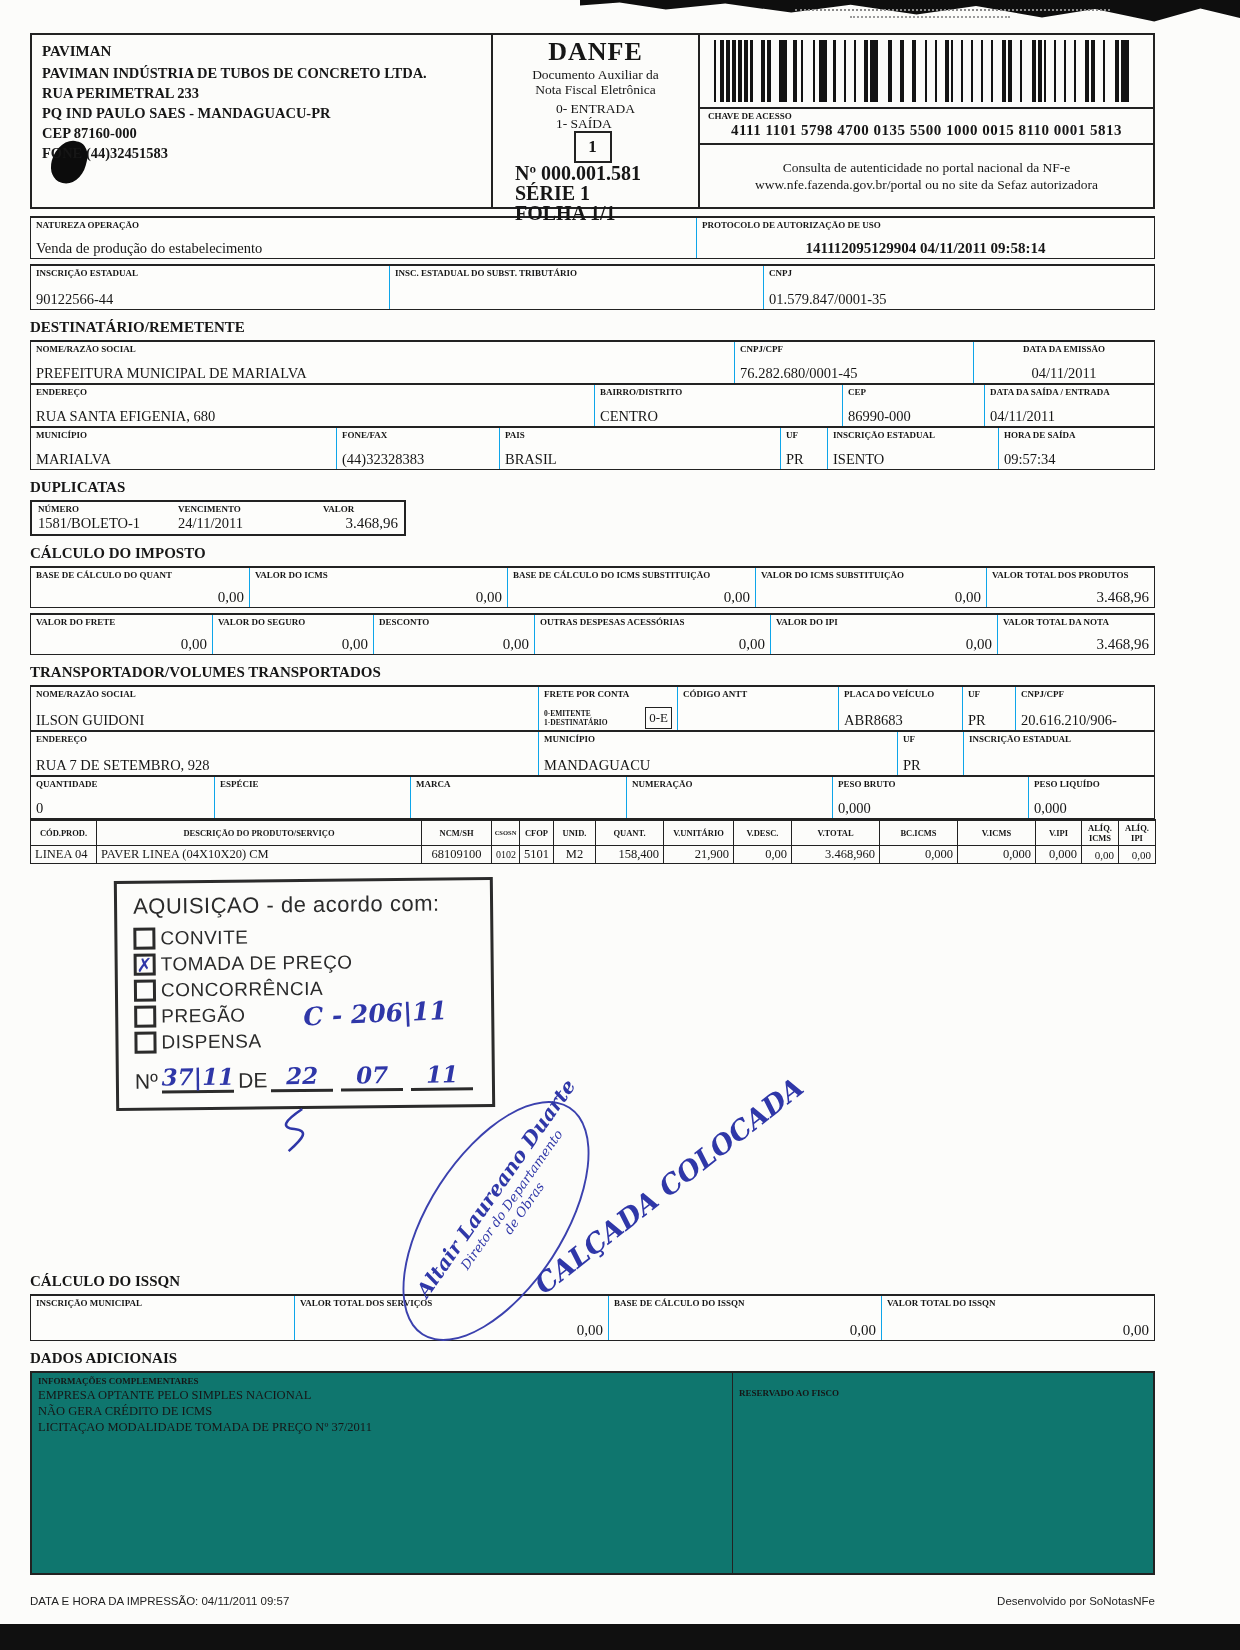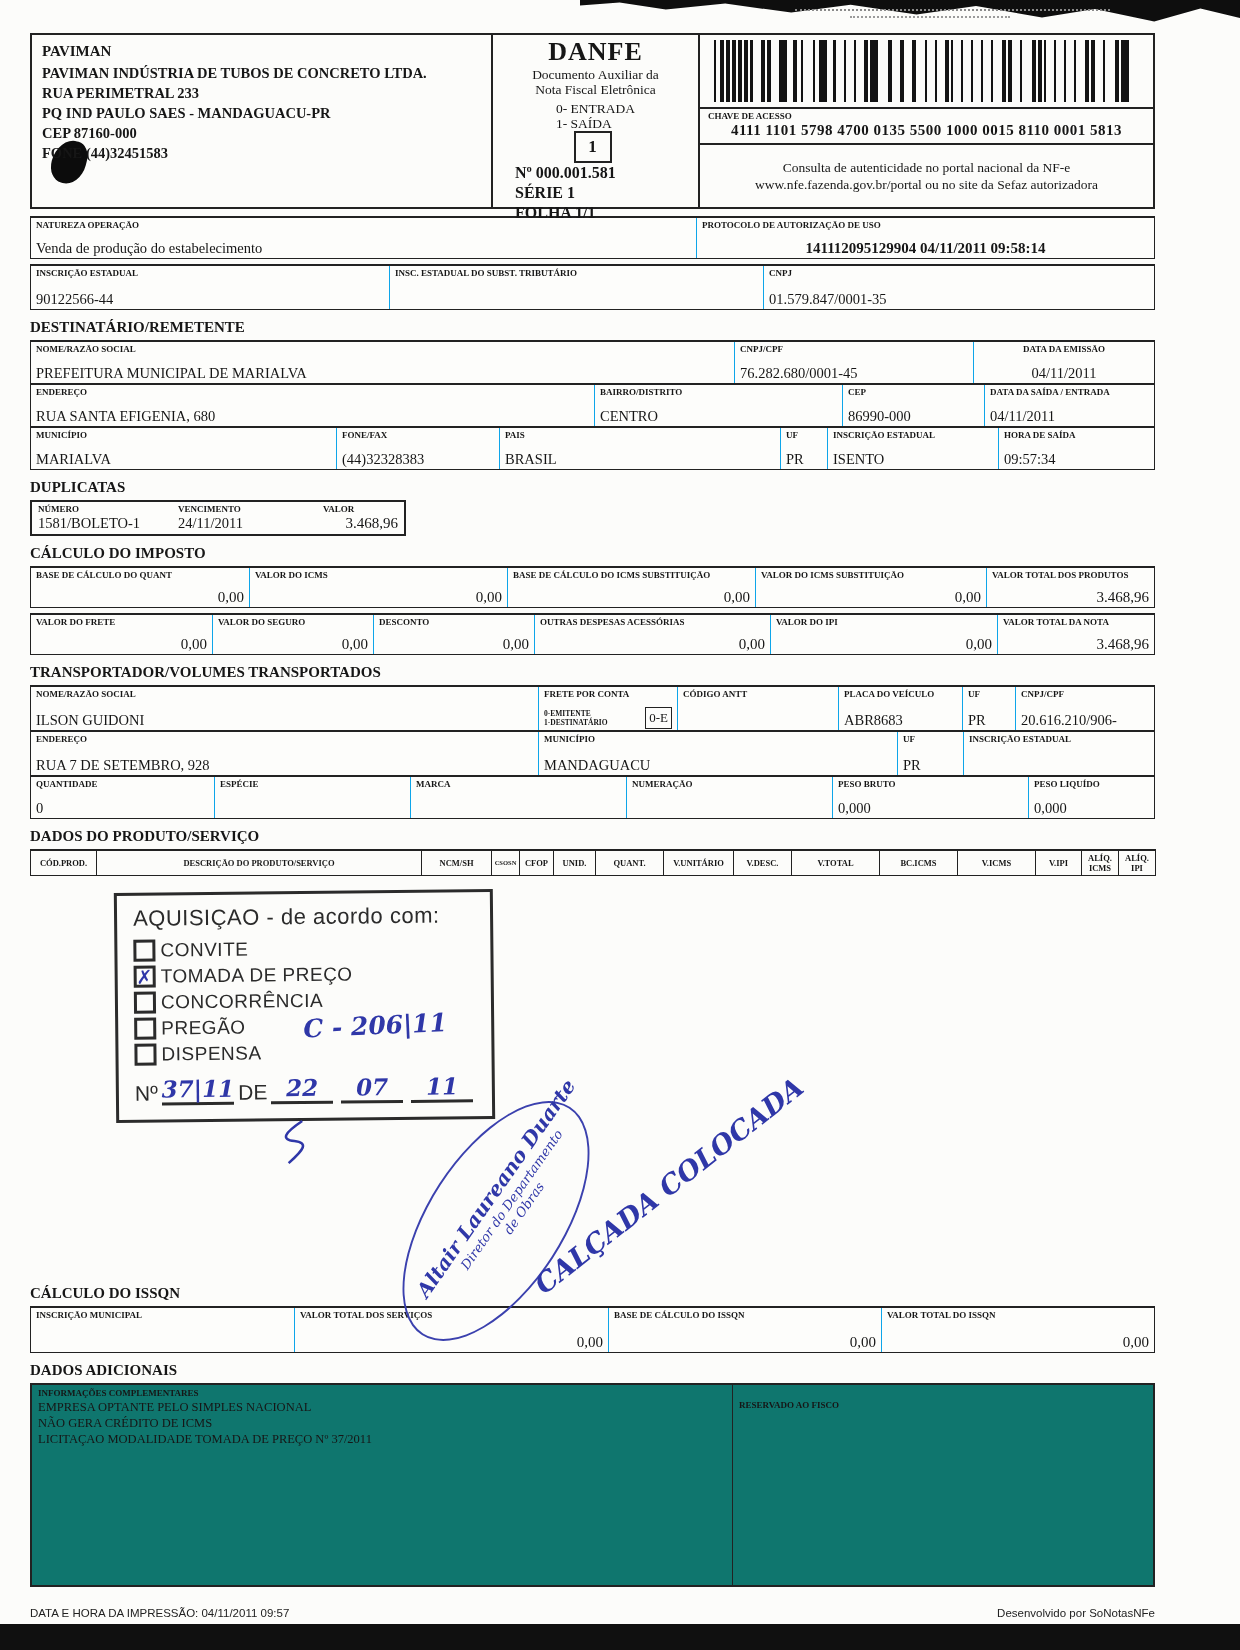"Nº 000.001.581" .danfe .n { font-size: 16px -> 20px }
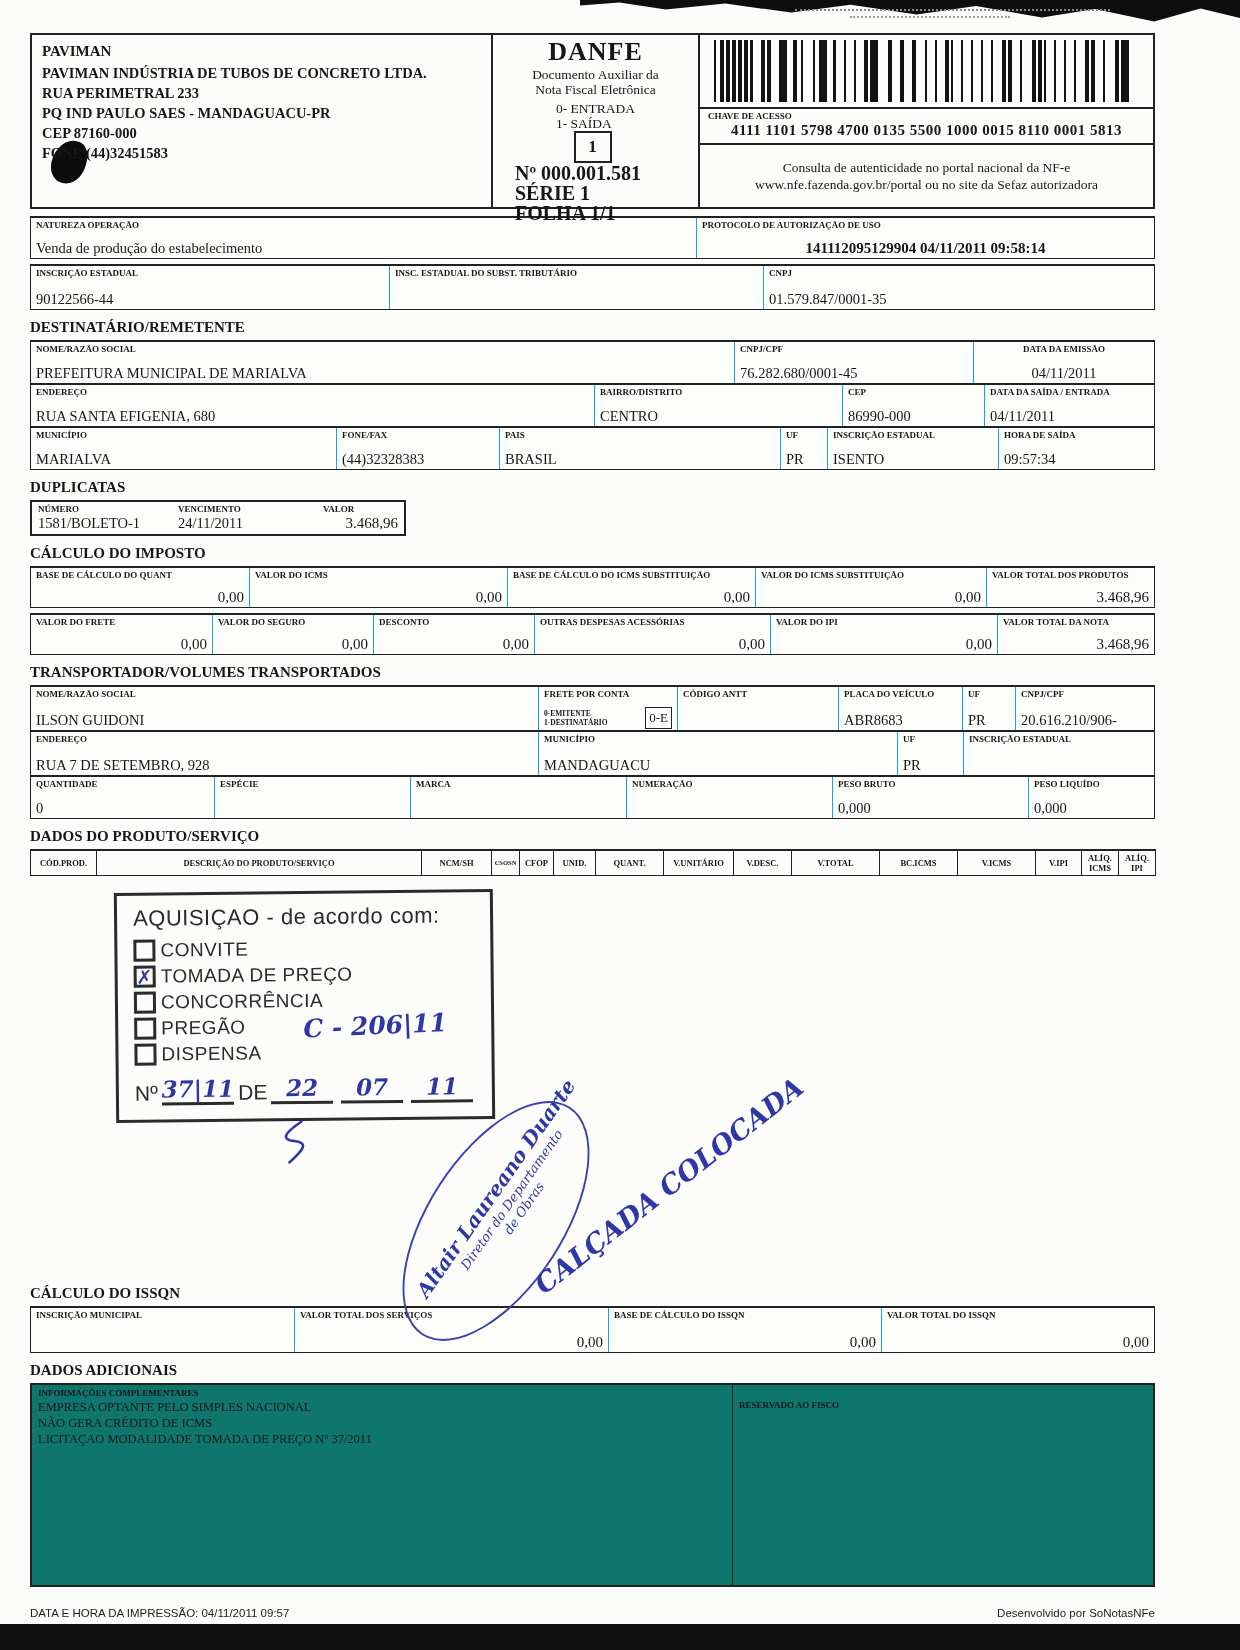"DADOS DO PRODUTO/SERVIÇO" div.sect { html: <div>DADOS DO PRODUTO/SERVIÇO</div> -> none }
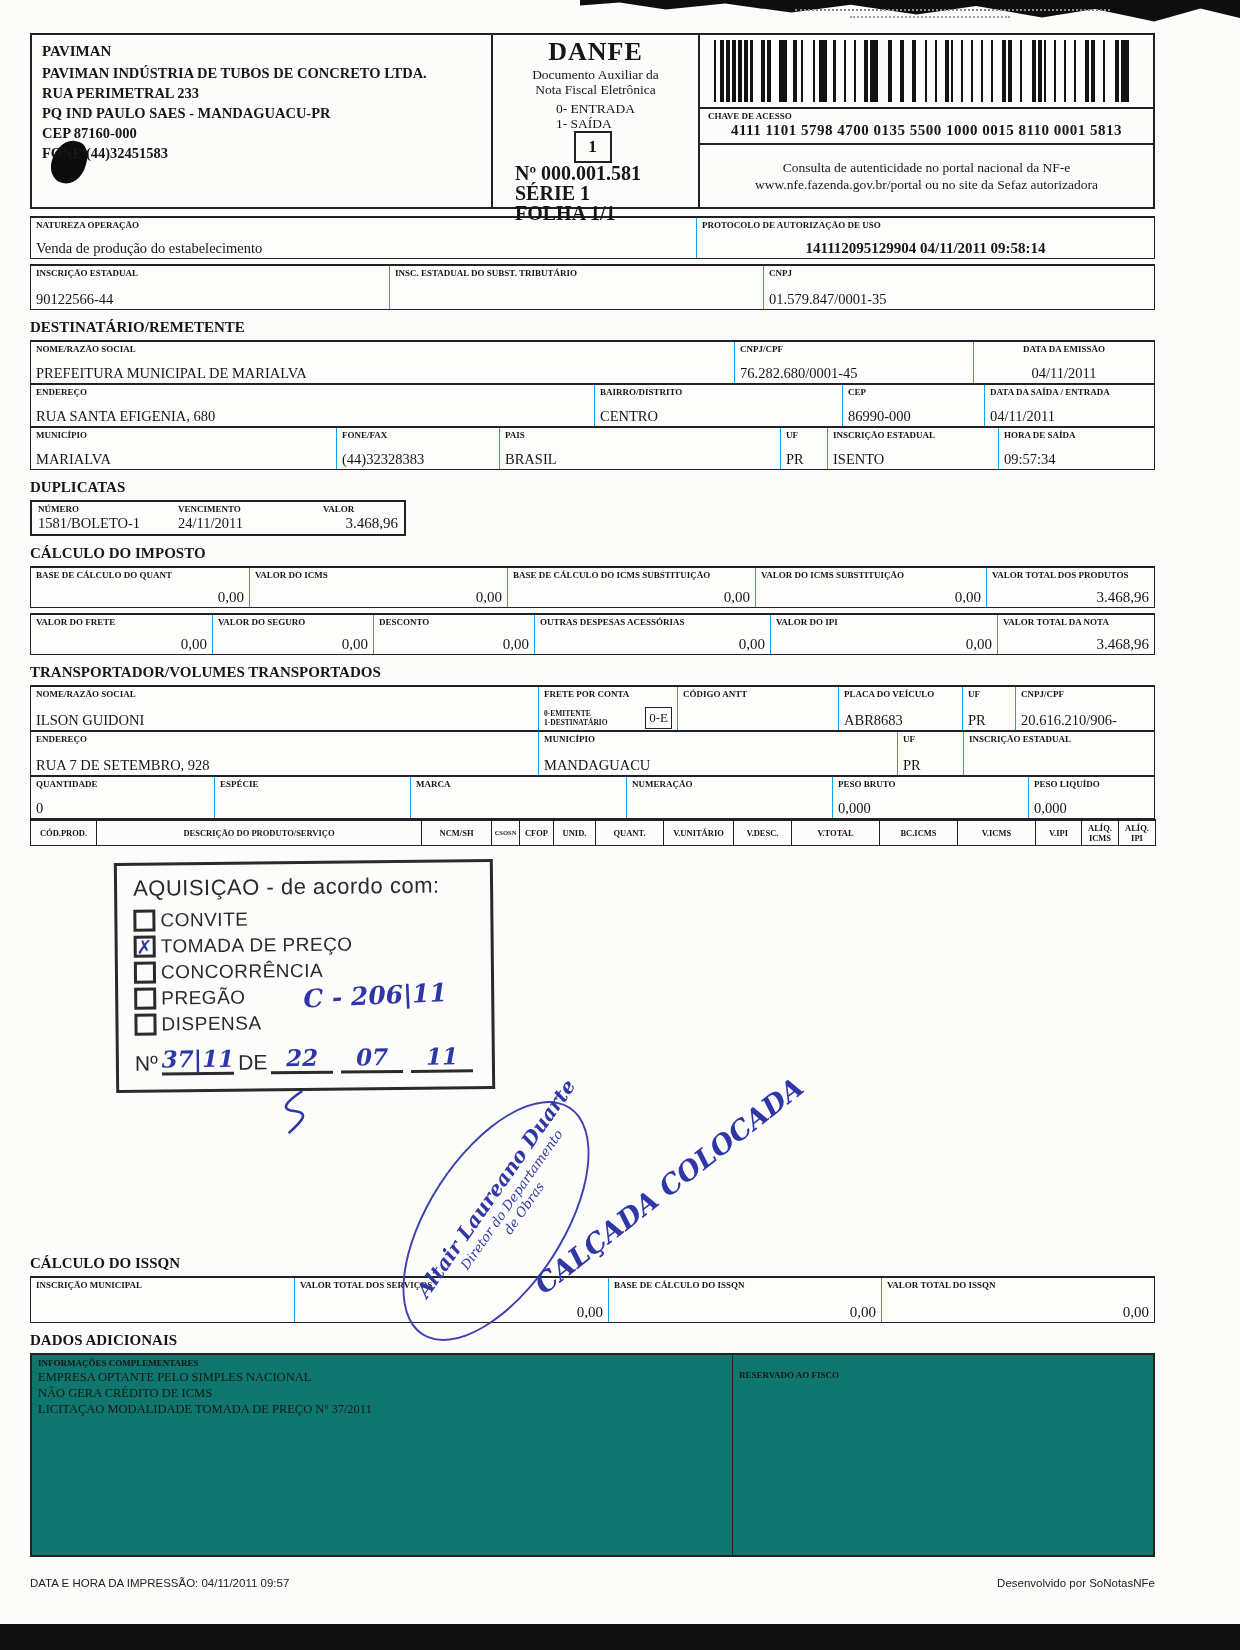"LINEA 04" tr { html: none -> <tr> <td>LINEA 04</td> <td>PAVER LINEA (04X10X20) CM</td> <td>68109100</td> <td>0102</td> <td>5101</td> <td>M2</td> <td>158,400</td> <td>21,900</td> <td>0,00</td> <td>3.468,960</td> <td>0,000</td> <td>0,000</td> <td>0,000</td> <td>0,00</td> <td>0,00</td> </tr> }
